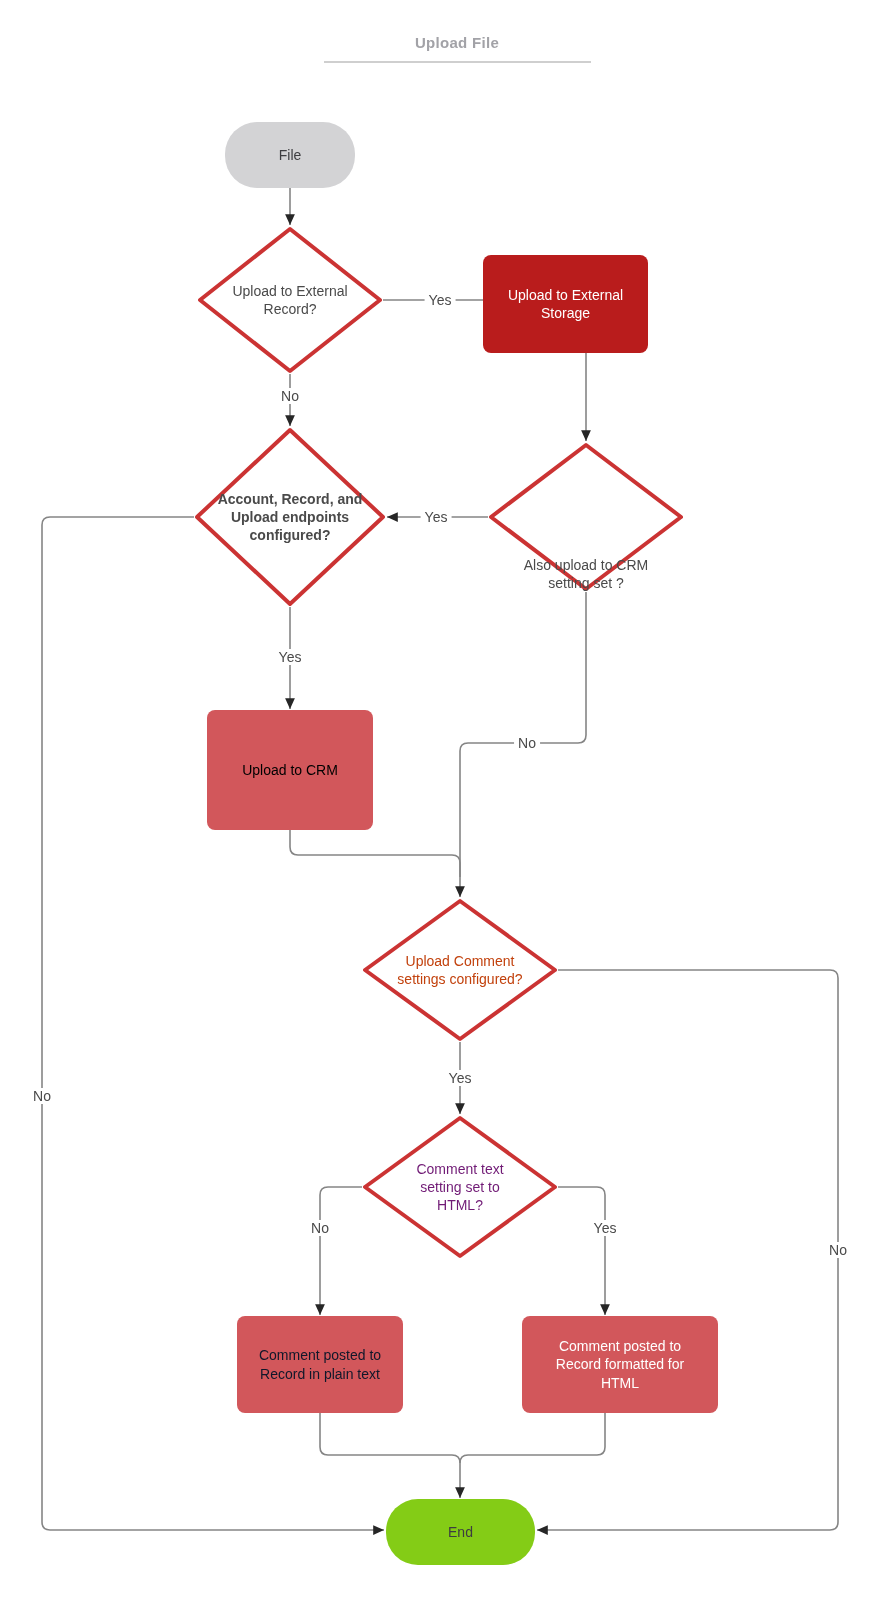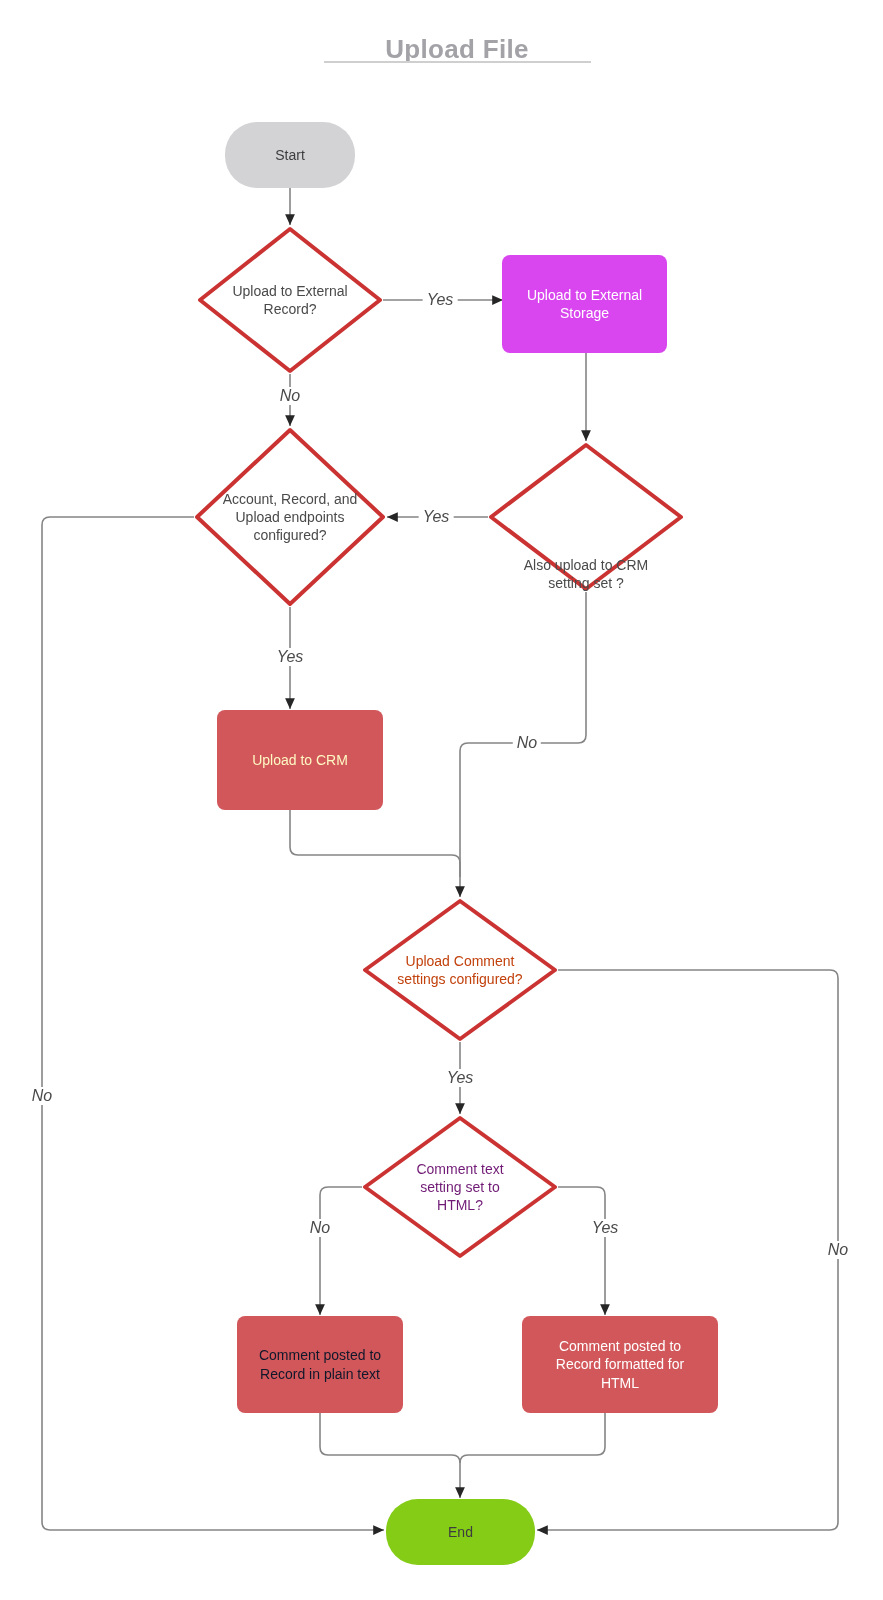"Upload File" .title { font-size: 26px -> 15px }
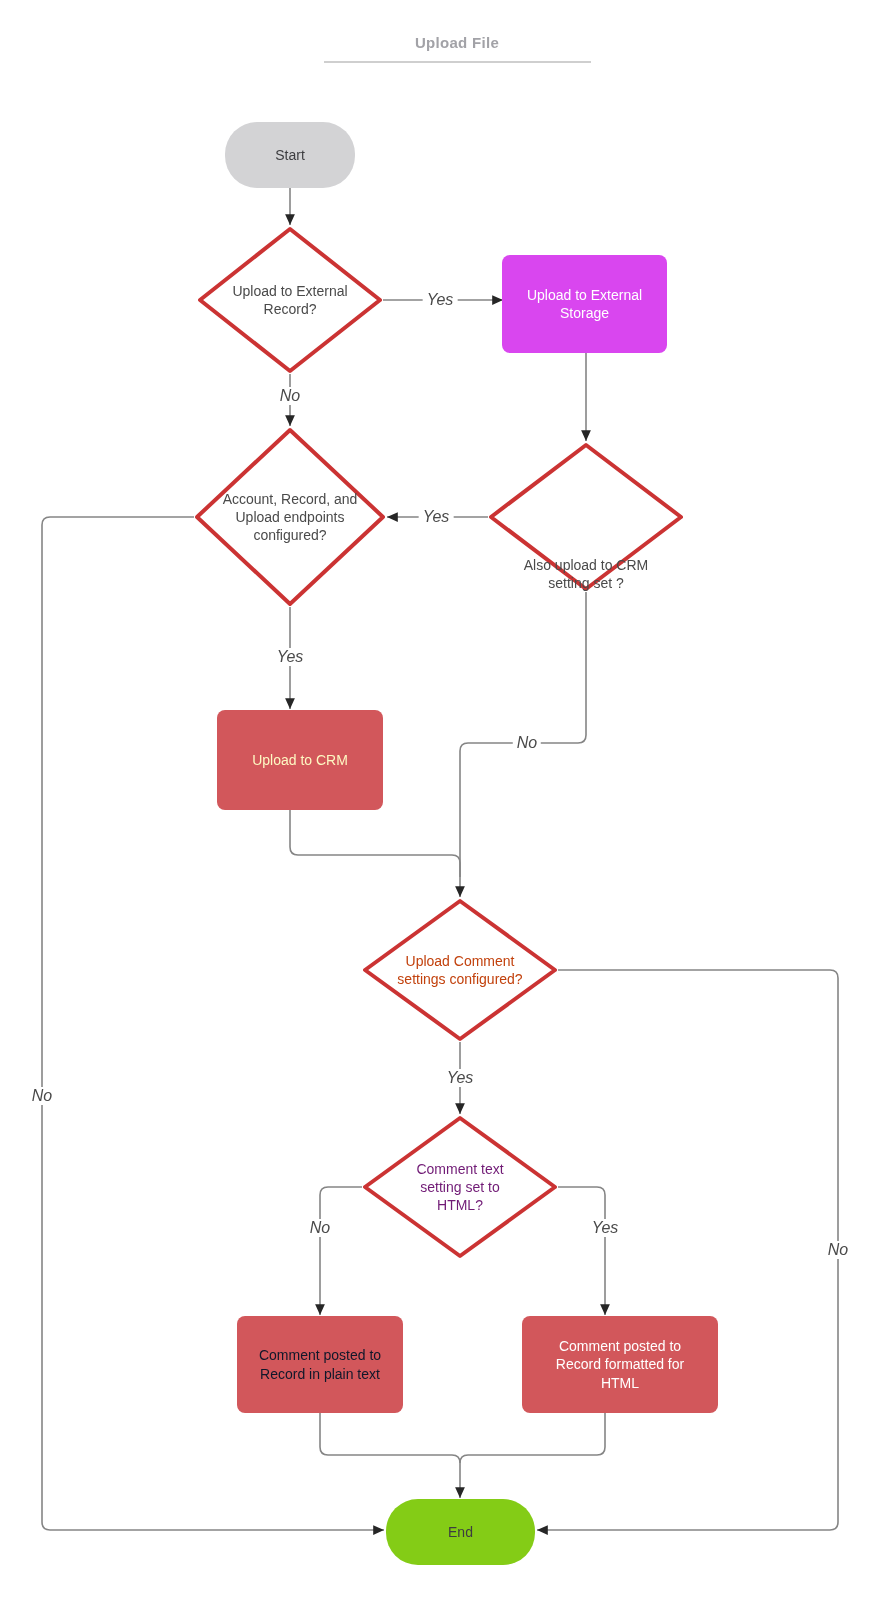"Start" div.nlabel { text: Start -> File }
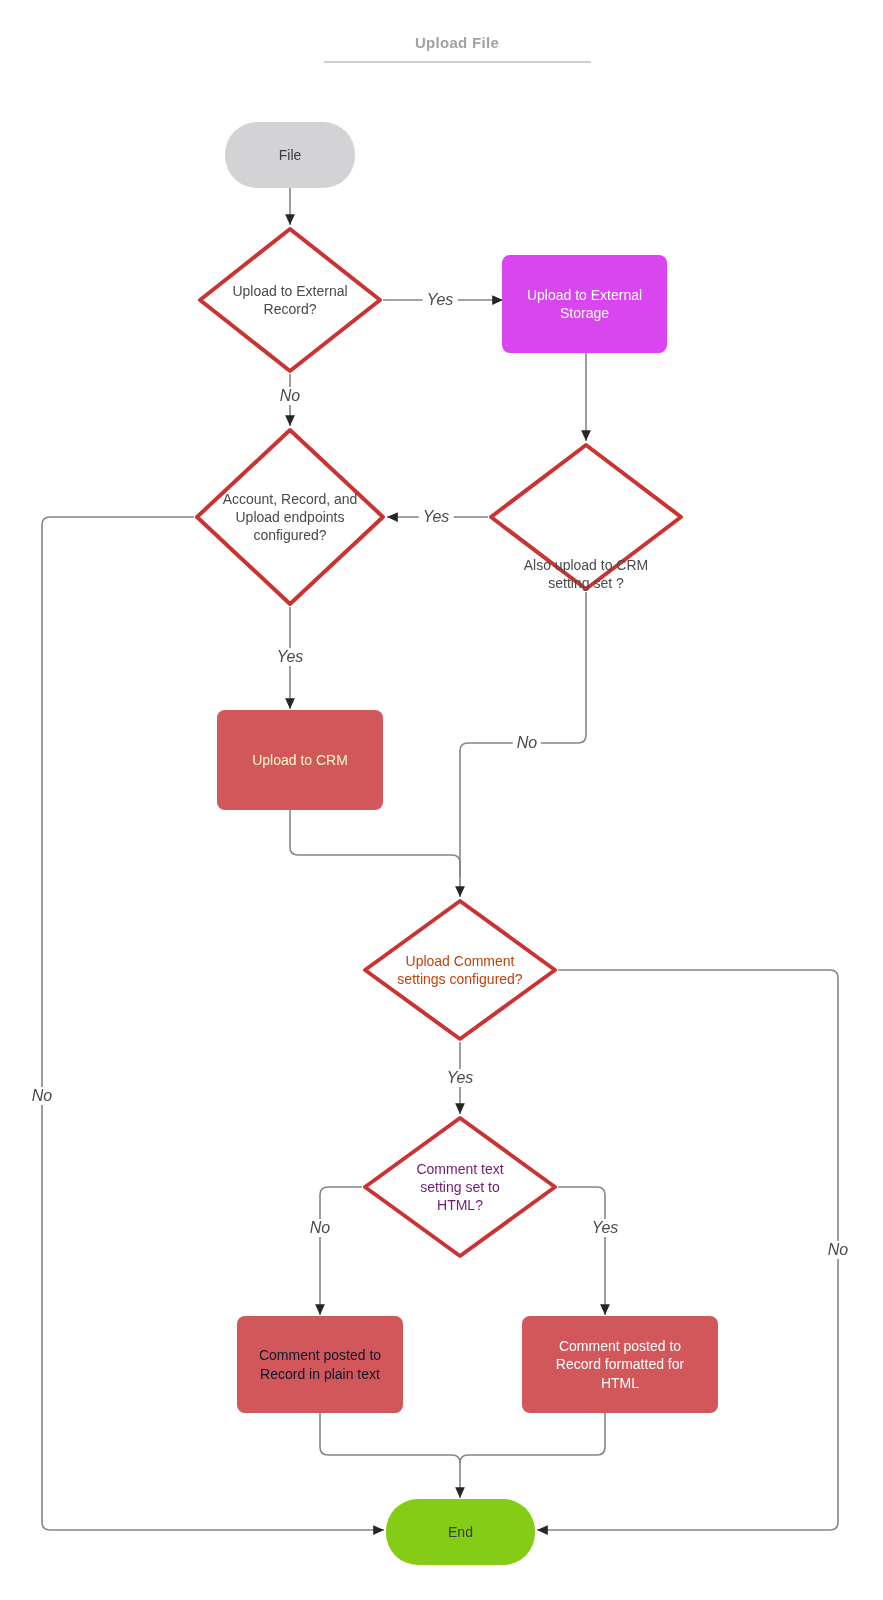"Yes" .elabel { font-size: 16px -> 14px; font-style: italic -> none }
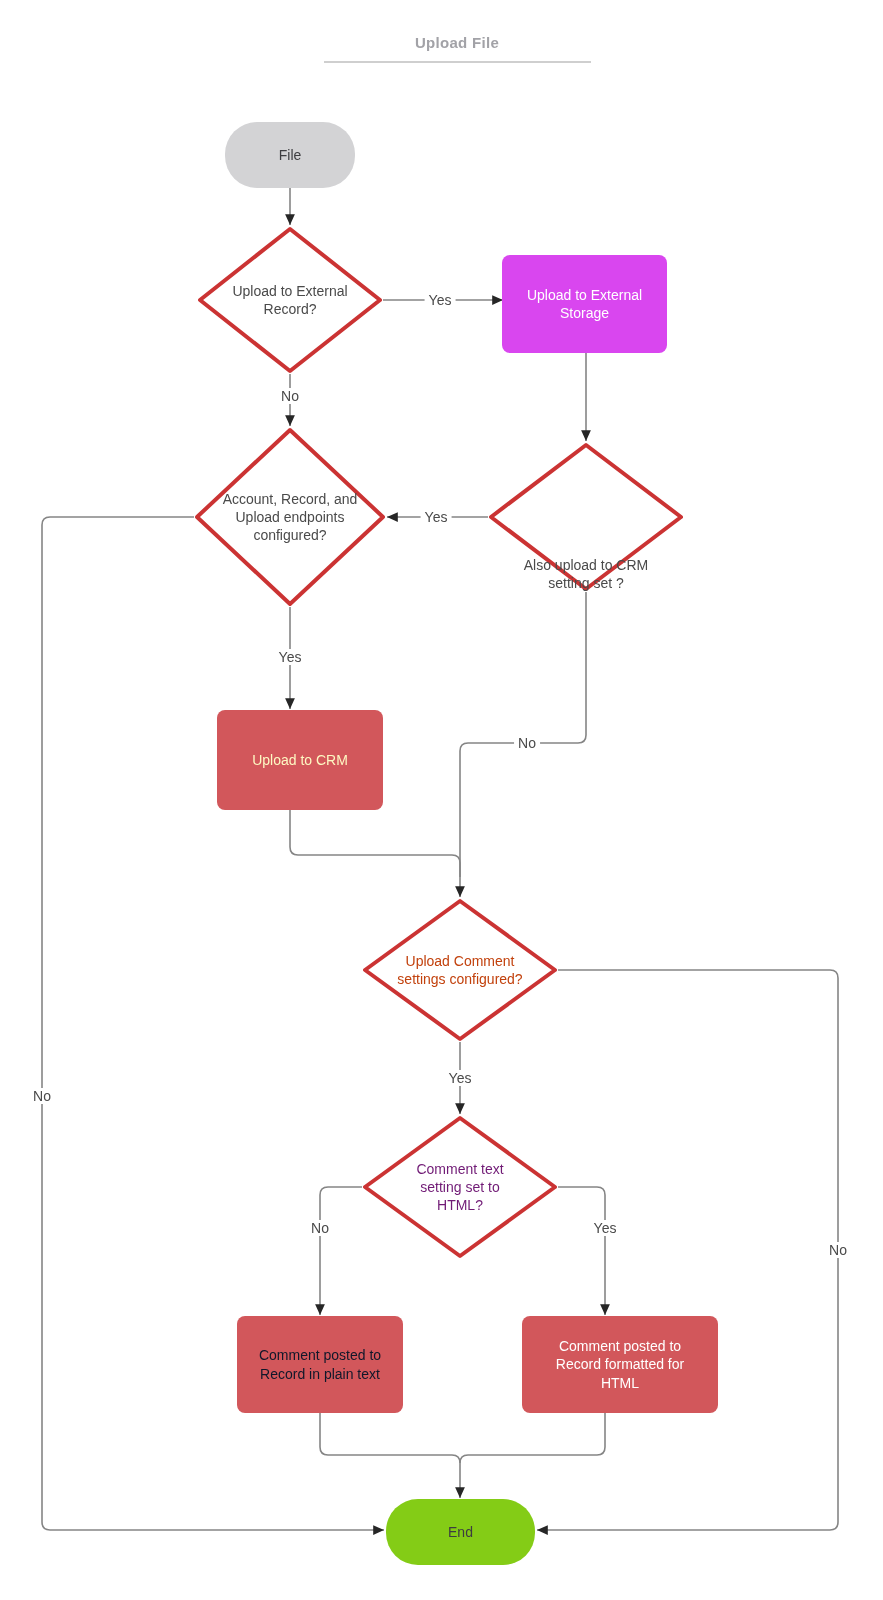"Upload to External Storage" div.node { background: #d946ef -> #b91c1c; left: 502px -> 483px }
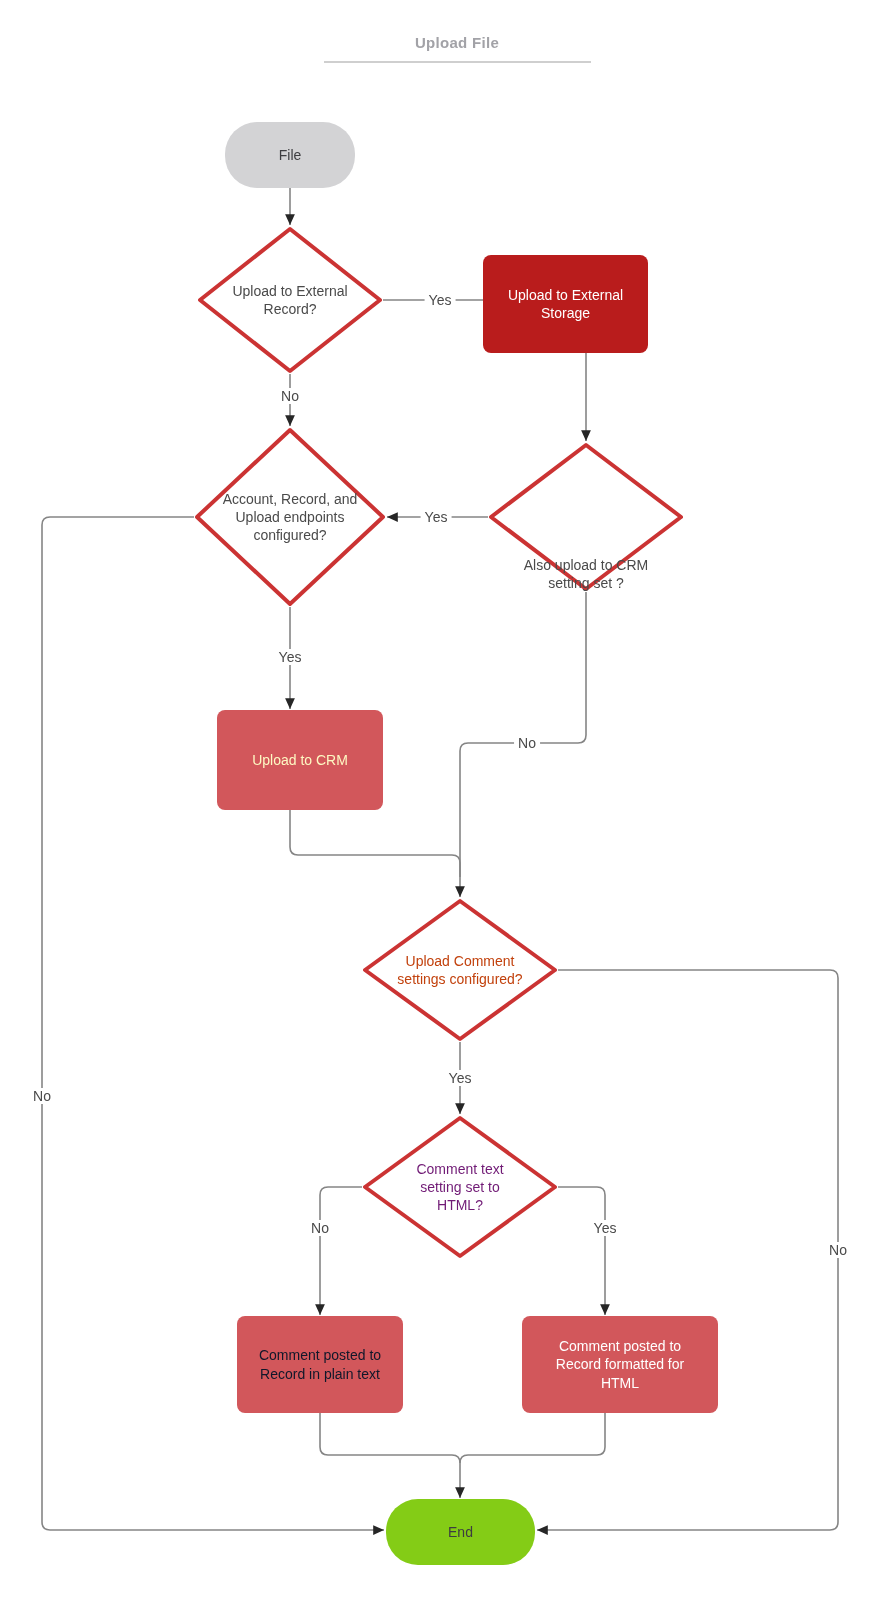"Account, Record, and Upload endpoints" div.node { font-weight: none -> bold }
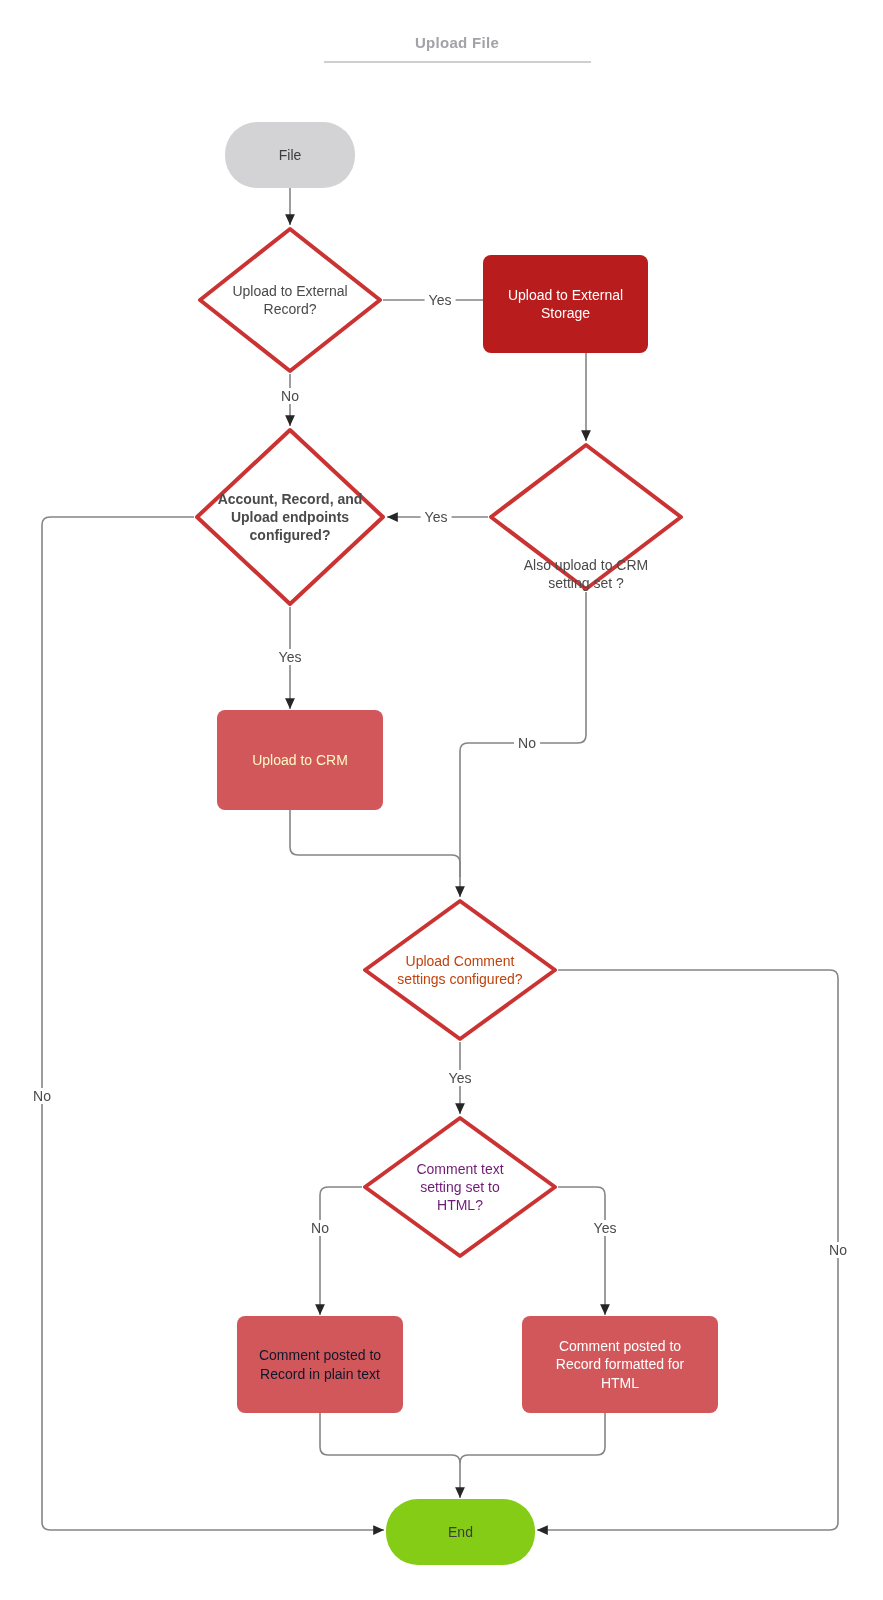"Upload to CRM" div.node { color: #fef9c3 -> #000000; height: 100px -> 120px; left: 217px -> 207px }
